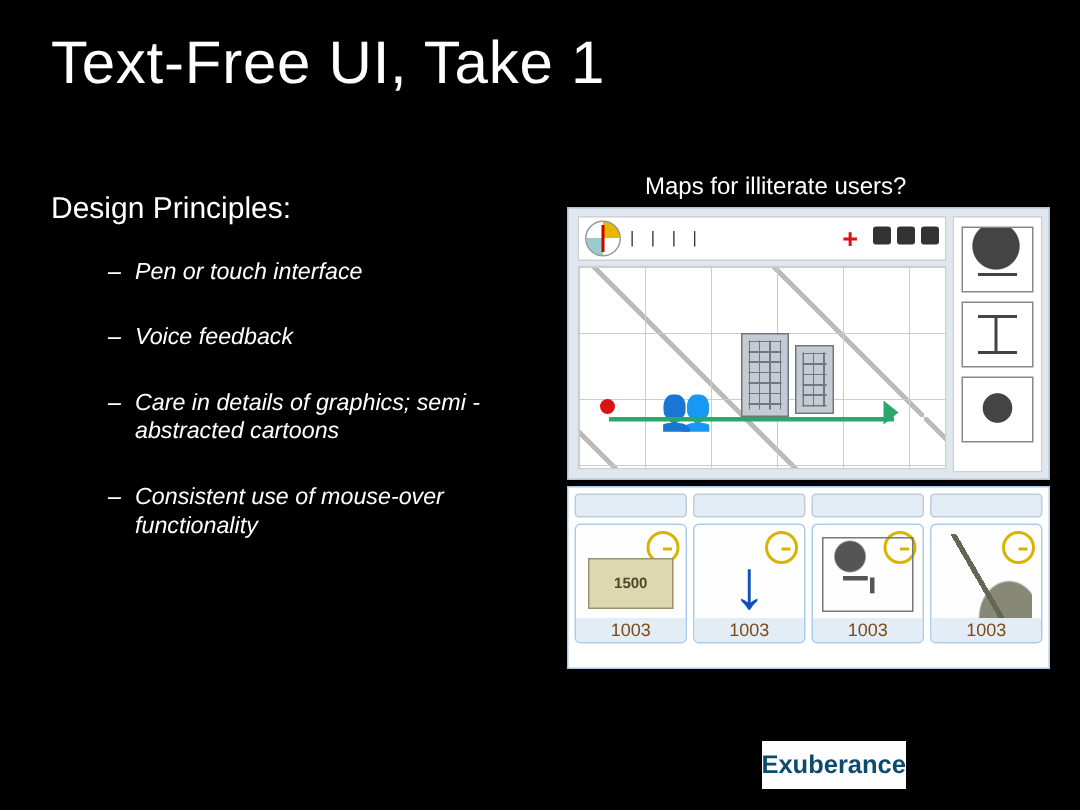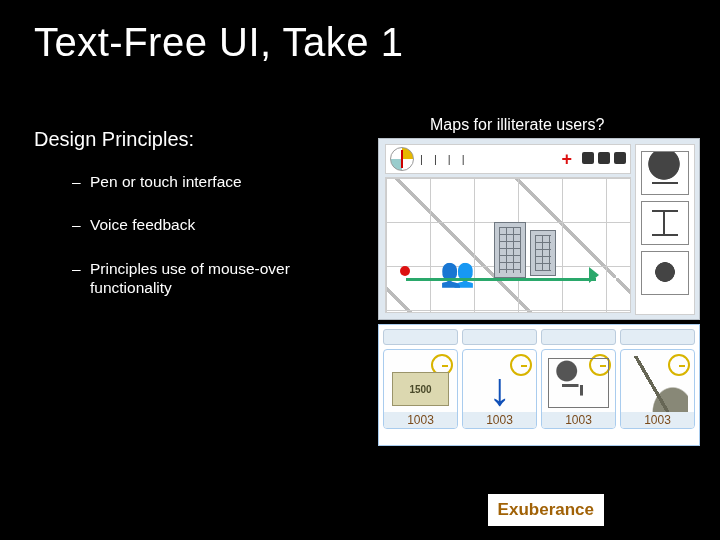"Pen or touch interface" .bullet { font-style: none -> italic }
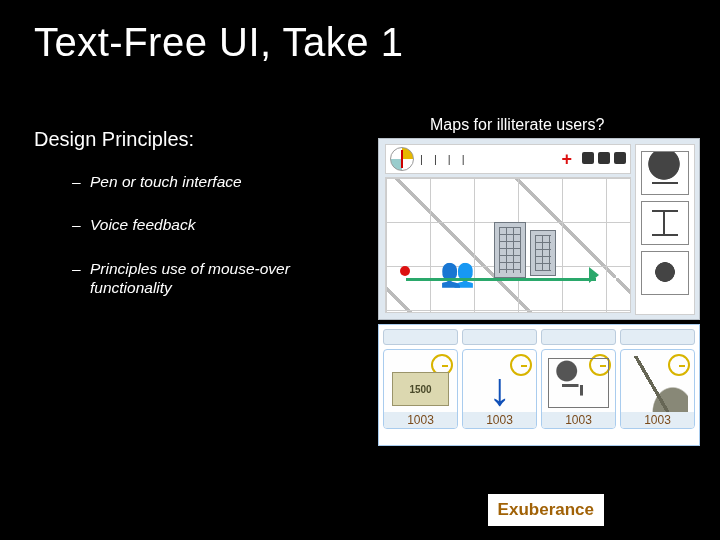"Care in details of graphics;" div.bullet { html: none -> <div>Care in details of graphics; semi -abstracted cartoons</div> }
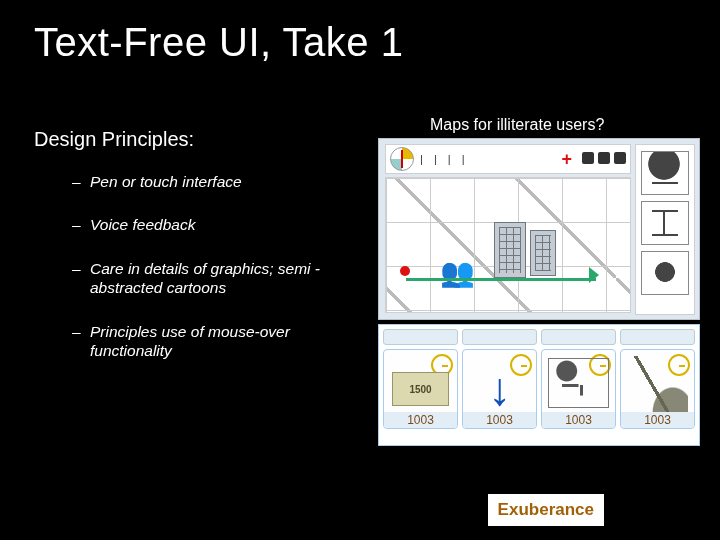"Principles use of mouse-over" div.bullet { text: Principles -> Consistent }
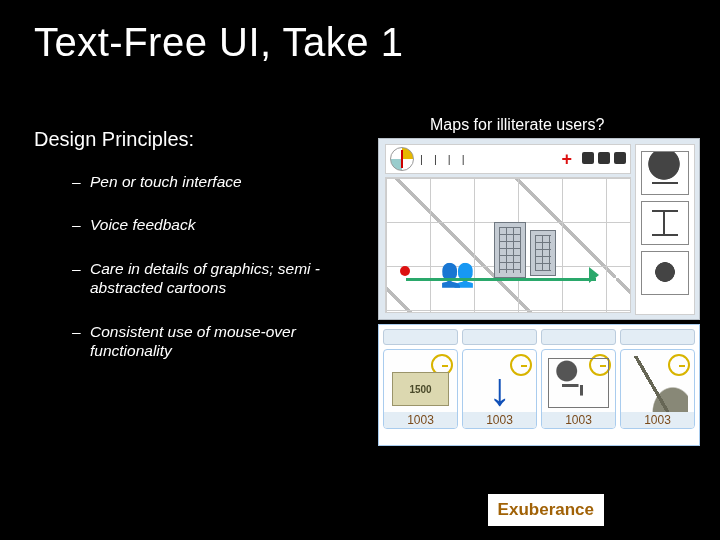"Exuberance" .footer-box { color: #a16207 -> #0c4a6e; padding: 6px 10px -> 6px 0 }
